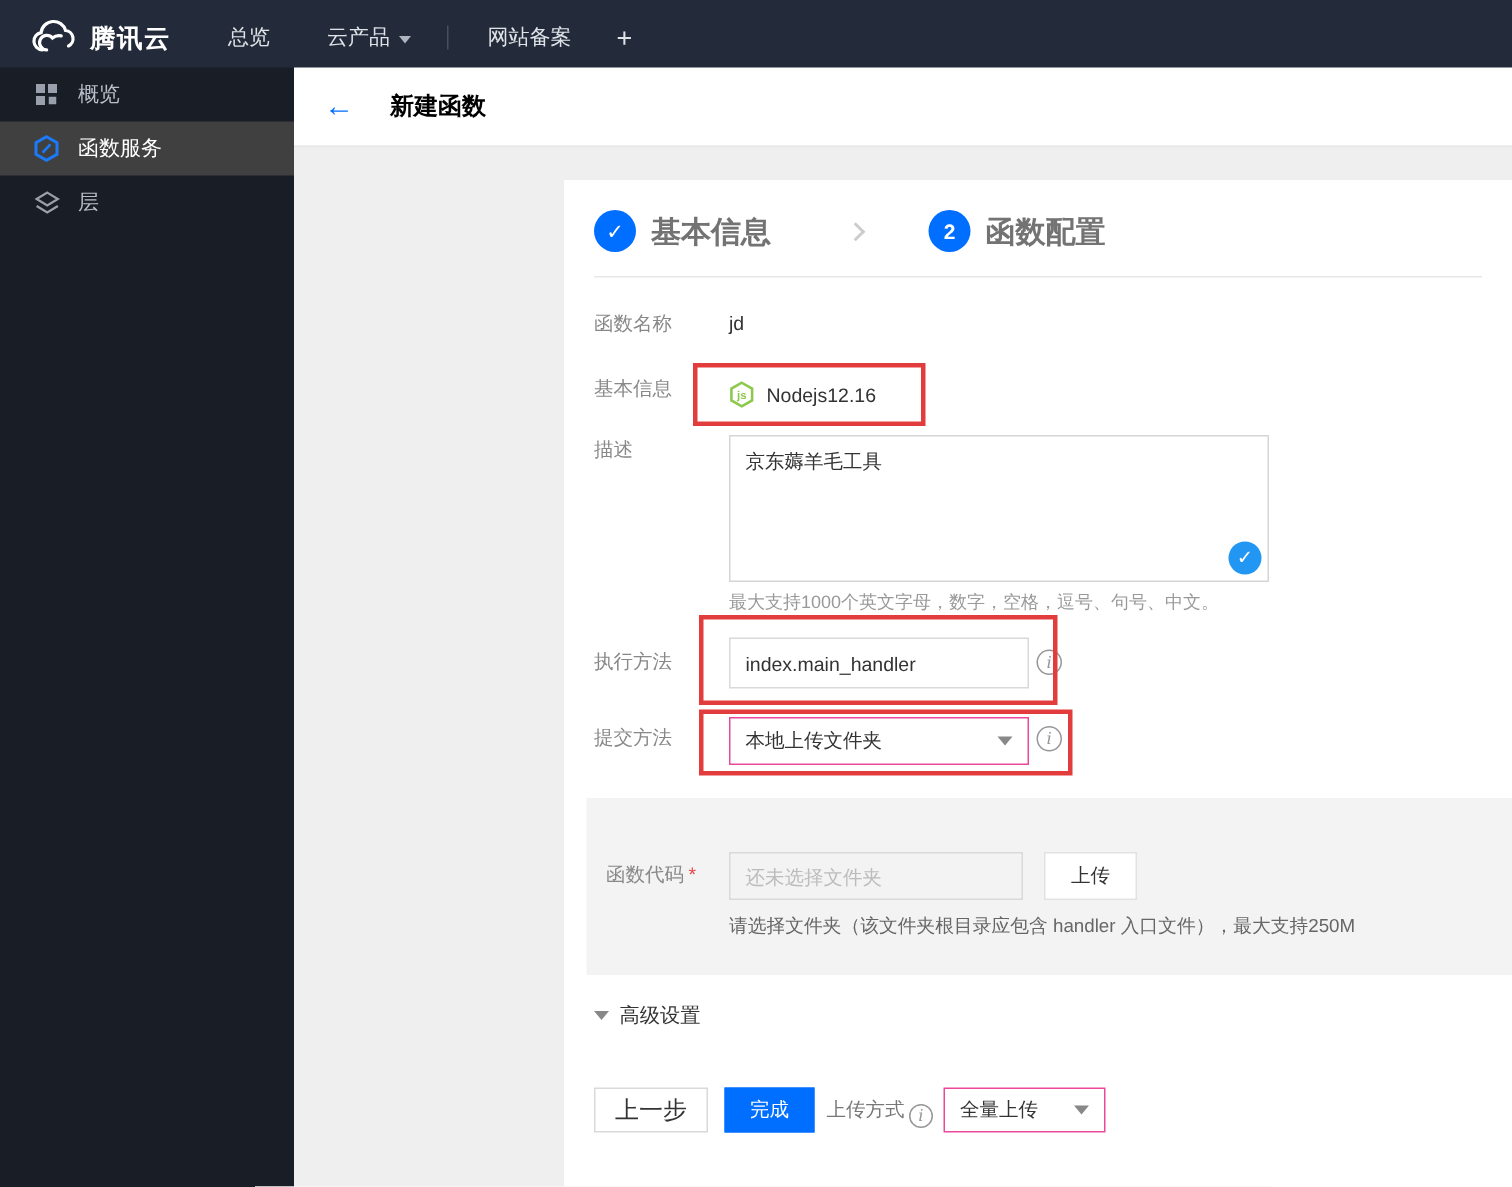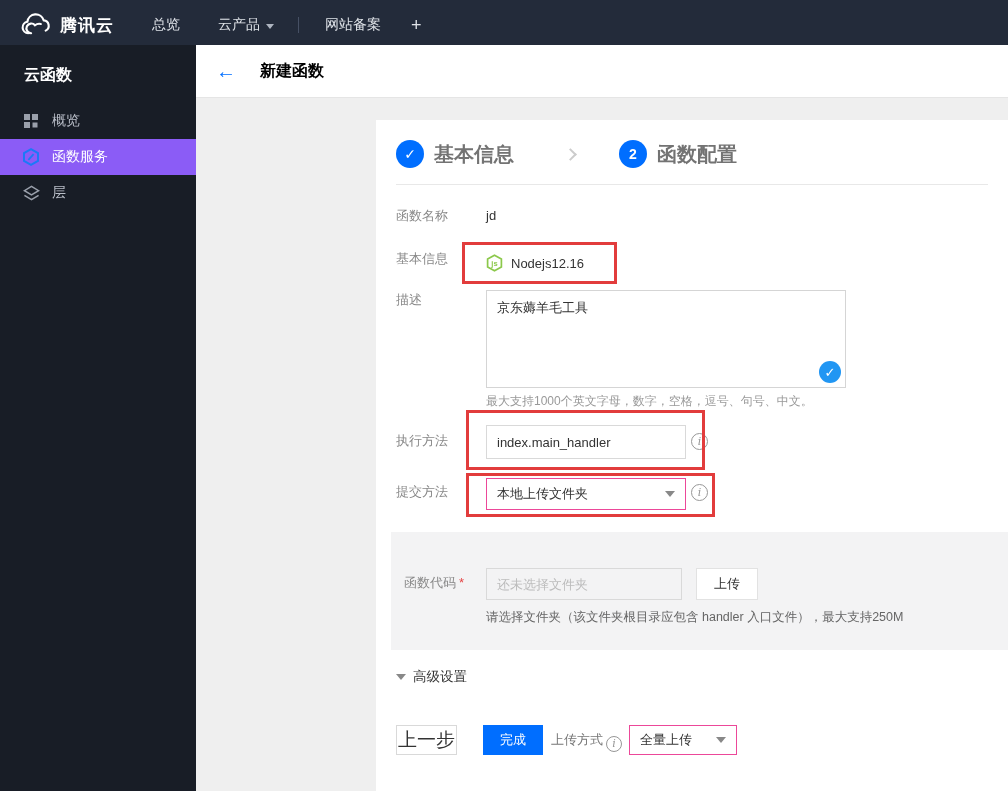"云函数" div.sidebar-title { html: <div>云函数</div> -> none }
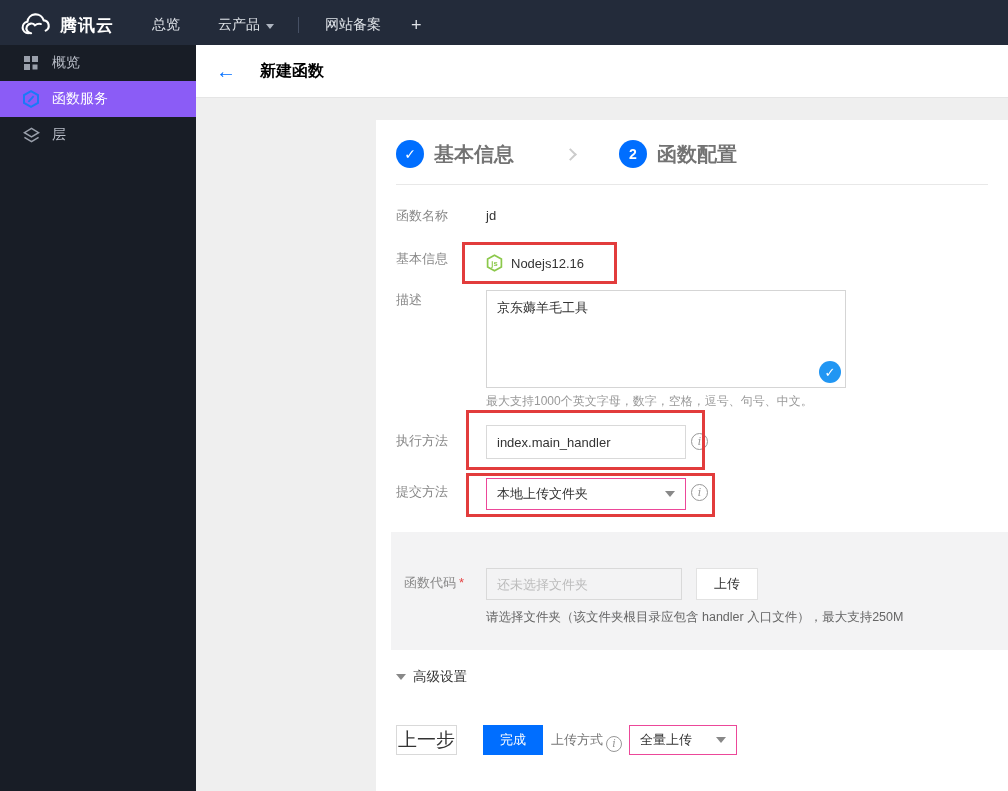"函数服务" .side-item.active { background: #8b5cf6 -> #404040 }
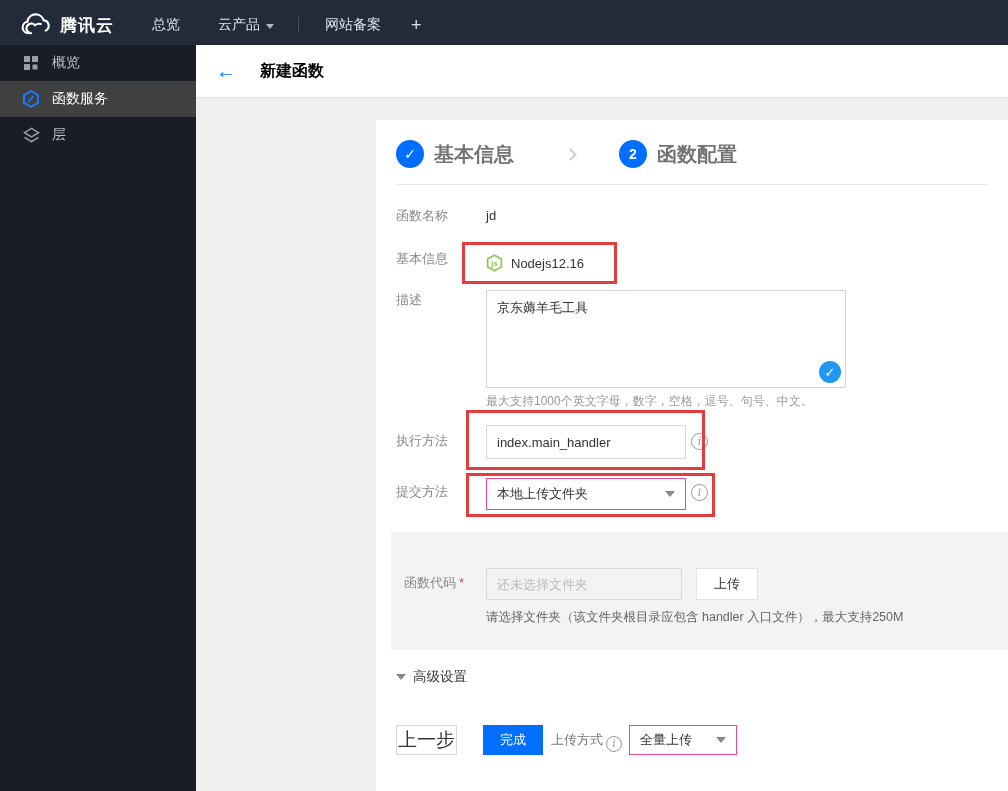"上一步" .prev-btn { font-size: 19px -> 16px; width: 61px -> 76px }
